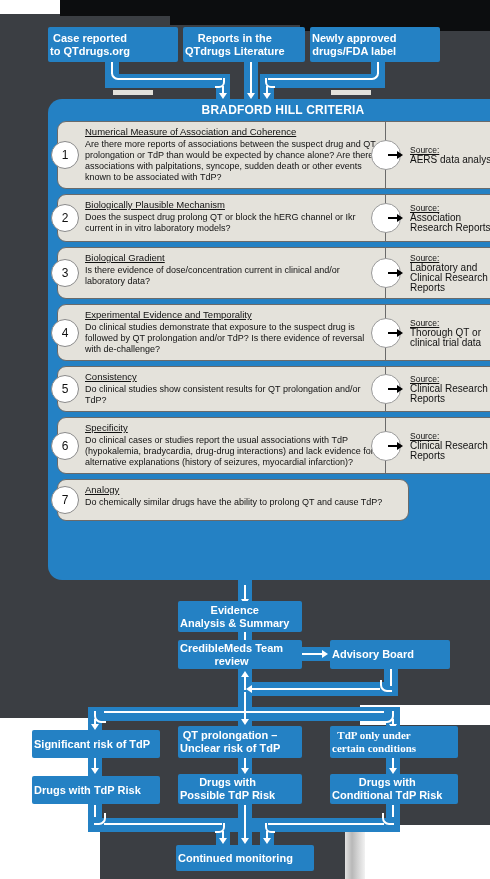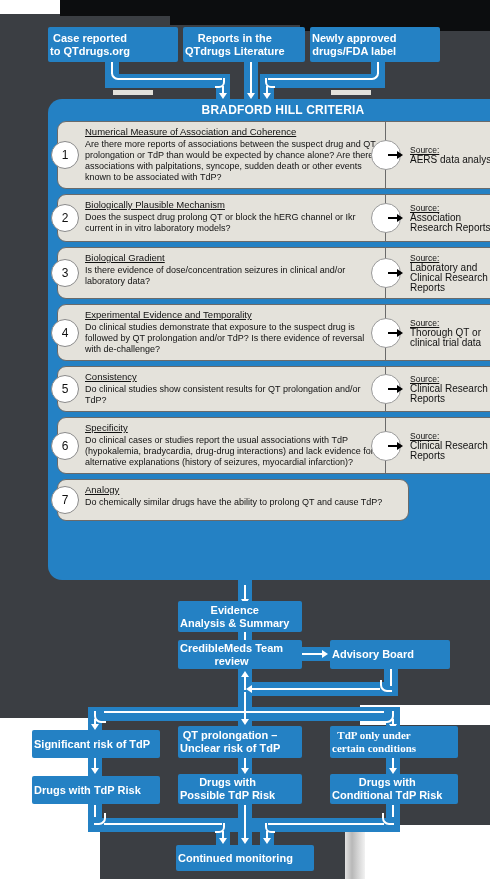"Is there evidence of dose/concentration" div.crit-q { text: seizures -> current }
